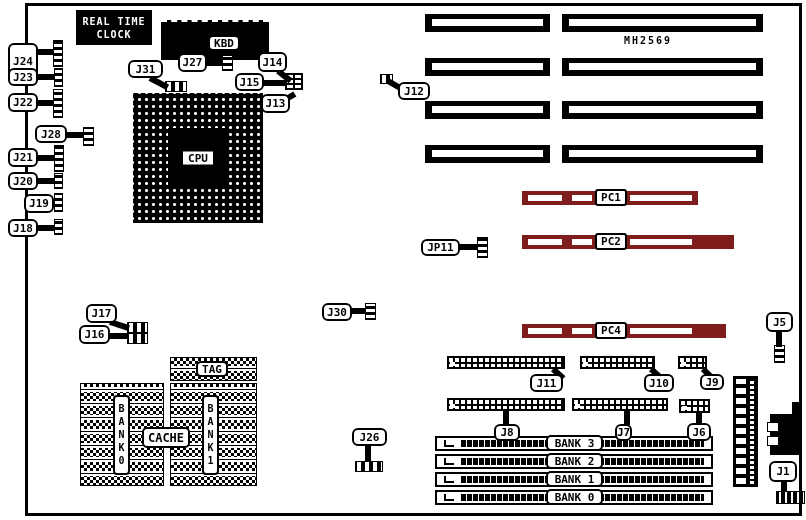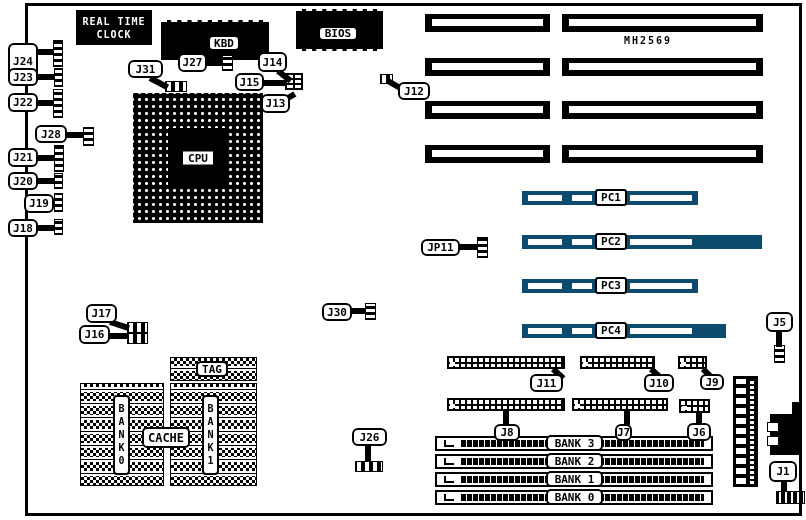"BIOS" div.blk { html: <div> <div>BIOS</div> </div> -> none }
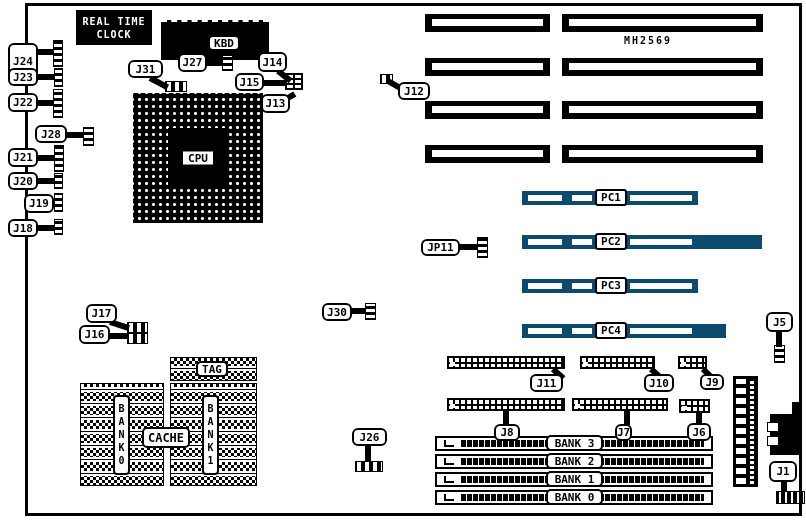"PC1" .pci { background: #0c4a6e -> #7f1d1d }
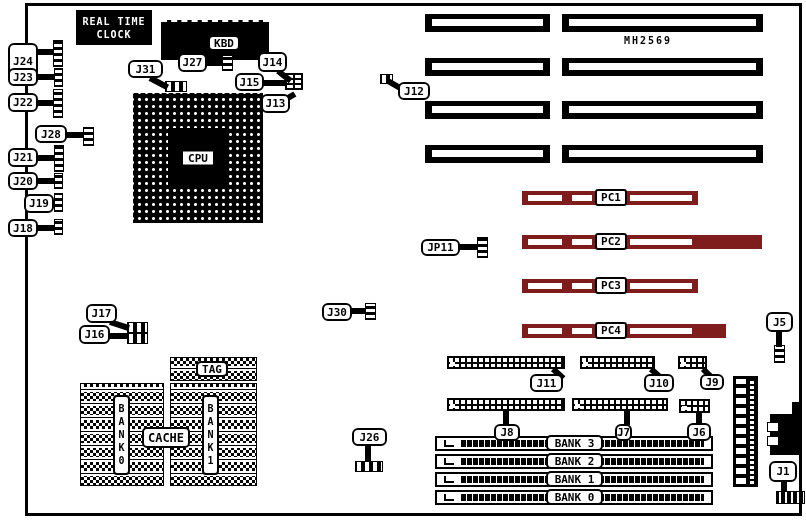"PC2" div.pci { padding-left: 28px -> none }
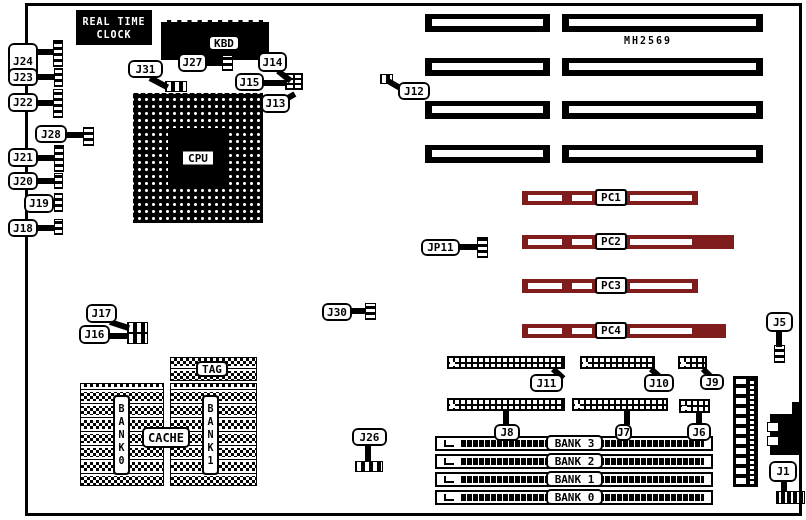"PC3" div.pci { html: <div> <div></div> <div></div> <div></div> <div>PC3</div> </div> -> none }
